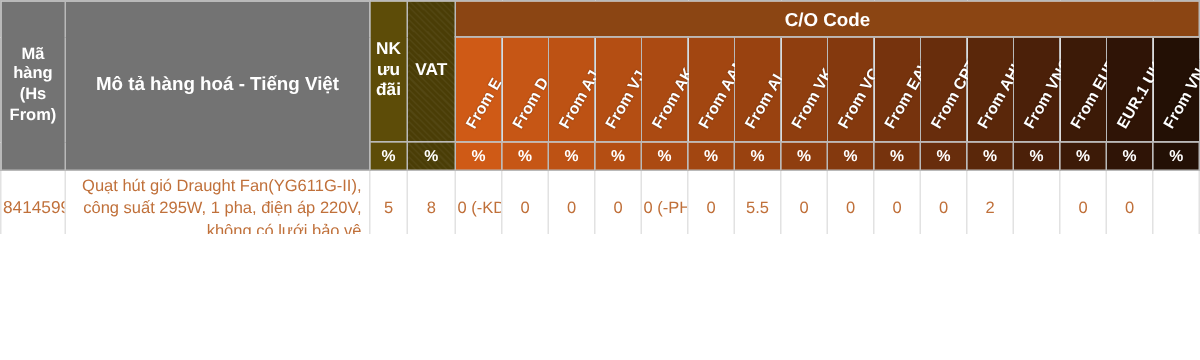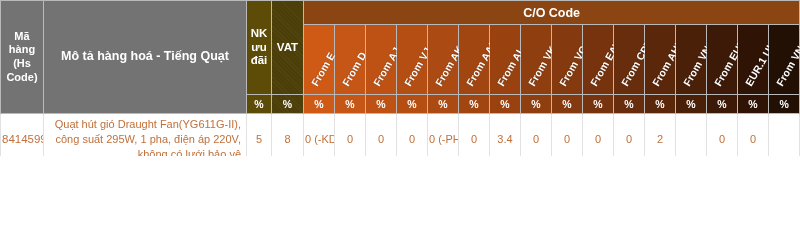"(Hs Code)" div { text: Code -> From }
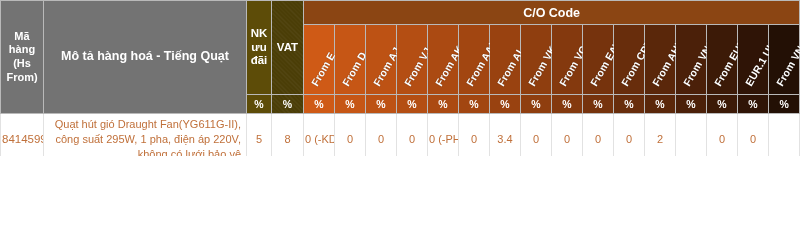"Mô tả hàng hoá -" th.th-teal { text: Quạt -> Việt }
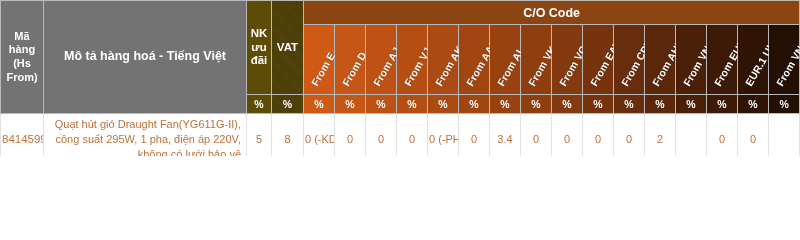"3.4" td.cell { text: 3.4 -> 5.5 }
